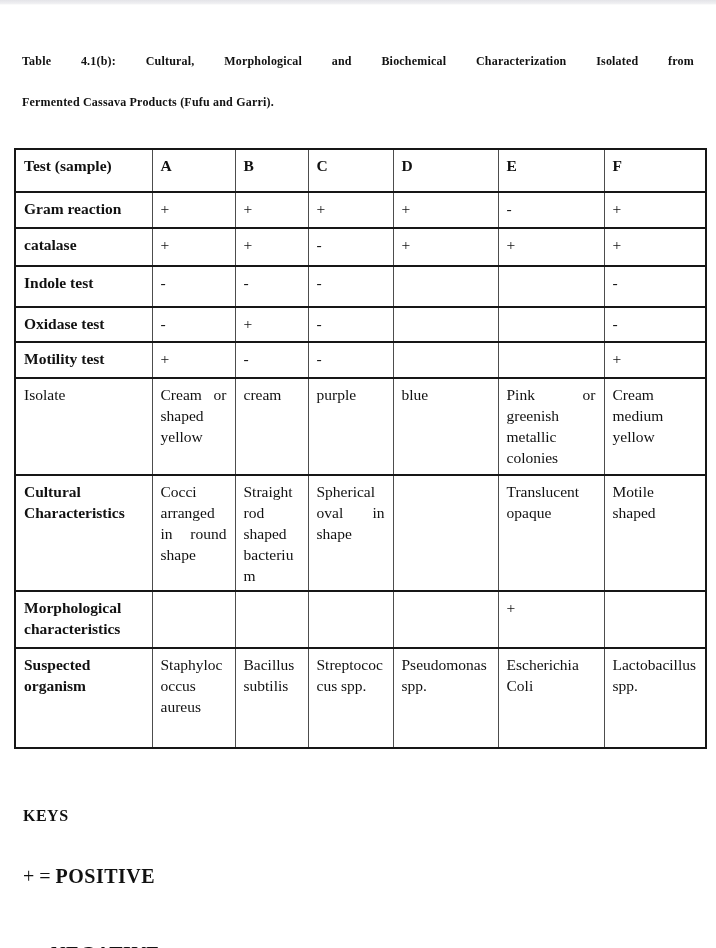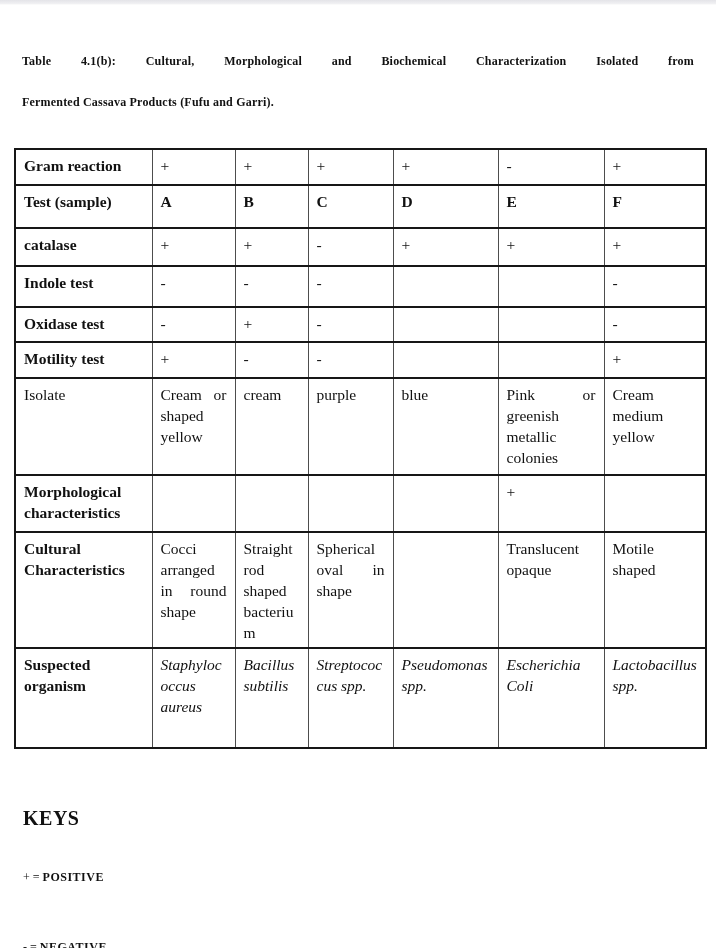"Gram reaction" tr { order: before "Test (sample)" -> after "Test (sample)" }
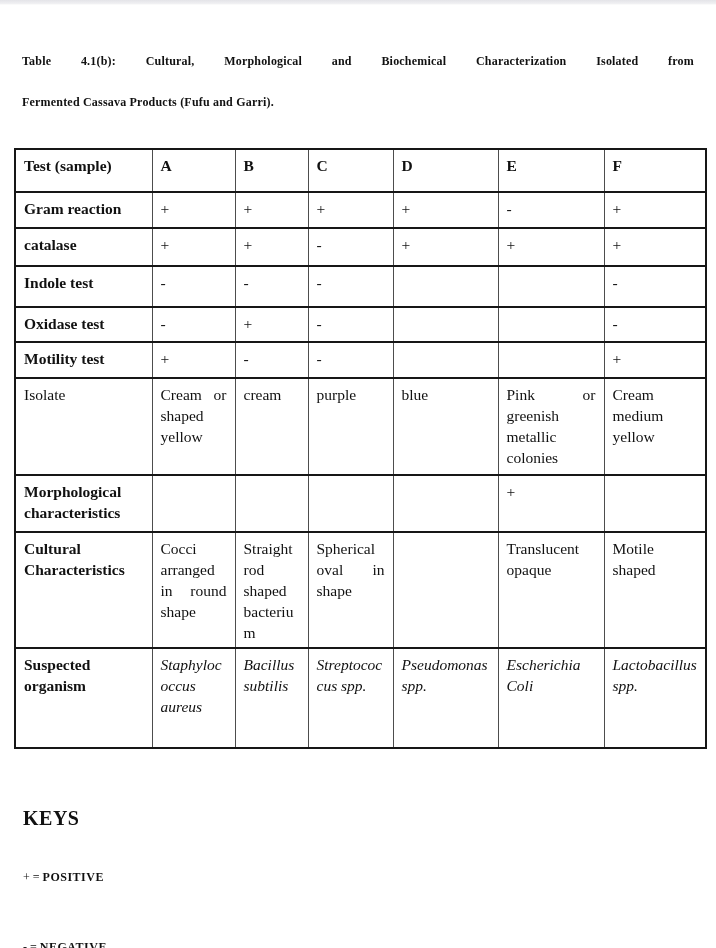"Morphological characteristics" tr { order: before "Cultural Characteristics" -> after "Cultural Characteristics" }
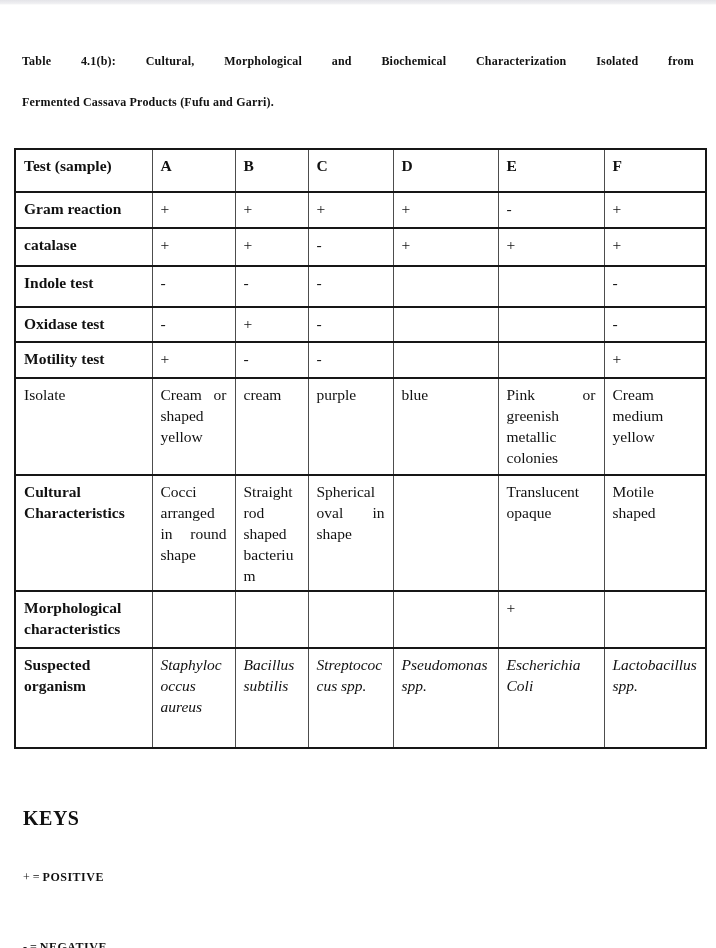"Staphylococcus aureus" td.cell.italic { font-style: italic -> none }
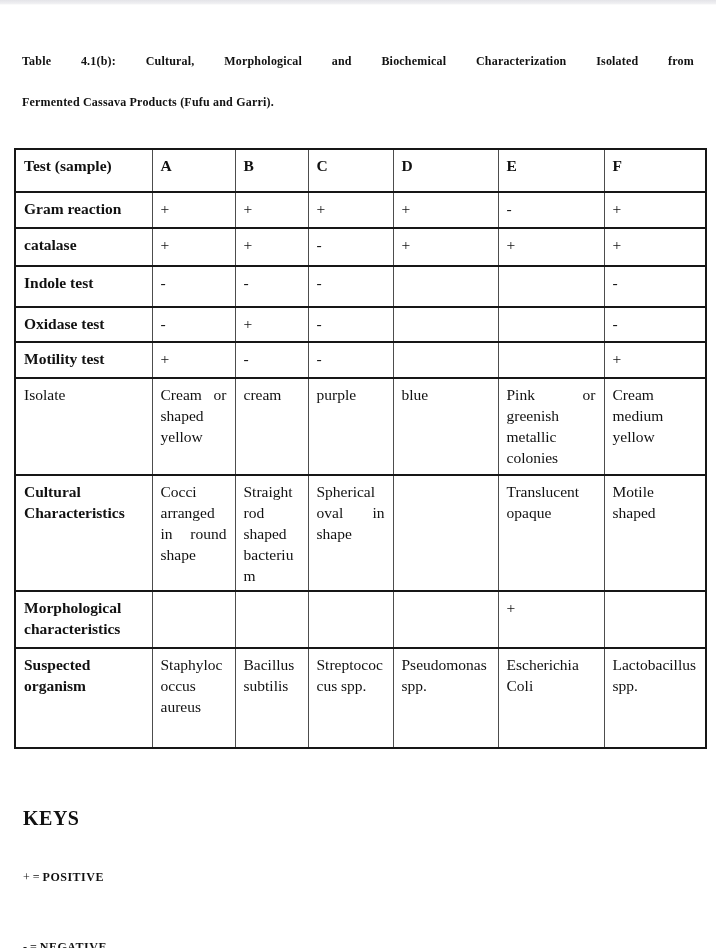"KEYS" .keys-heading { font-size: 20px -> 16px }
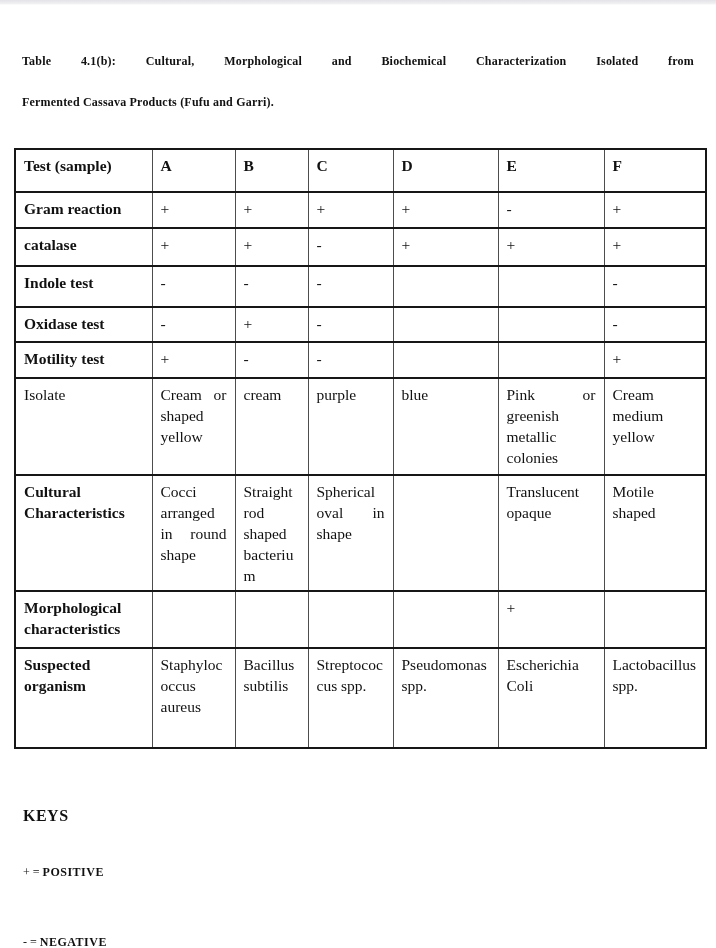"+ = POSITIVE" .key-line { font-size: 12px -> 20px }
